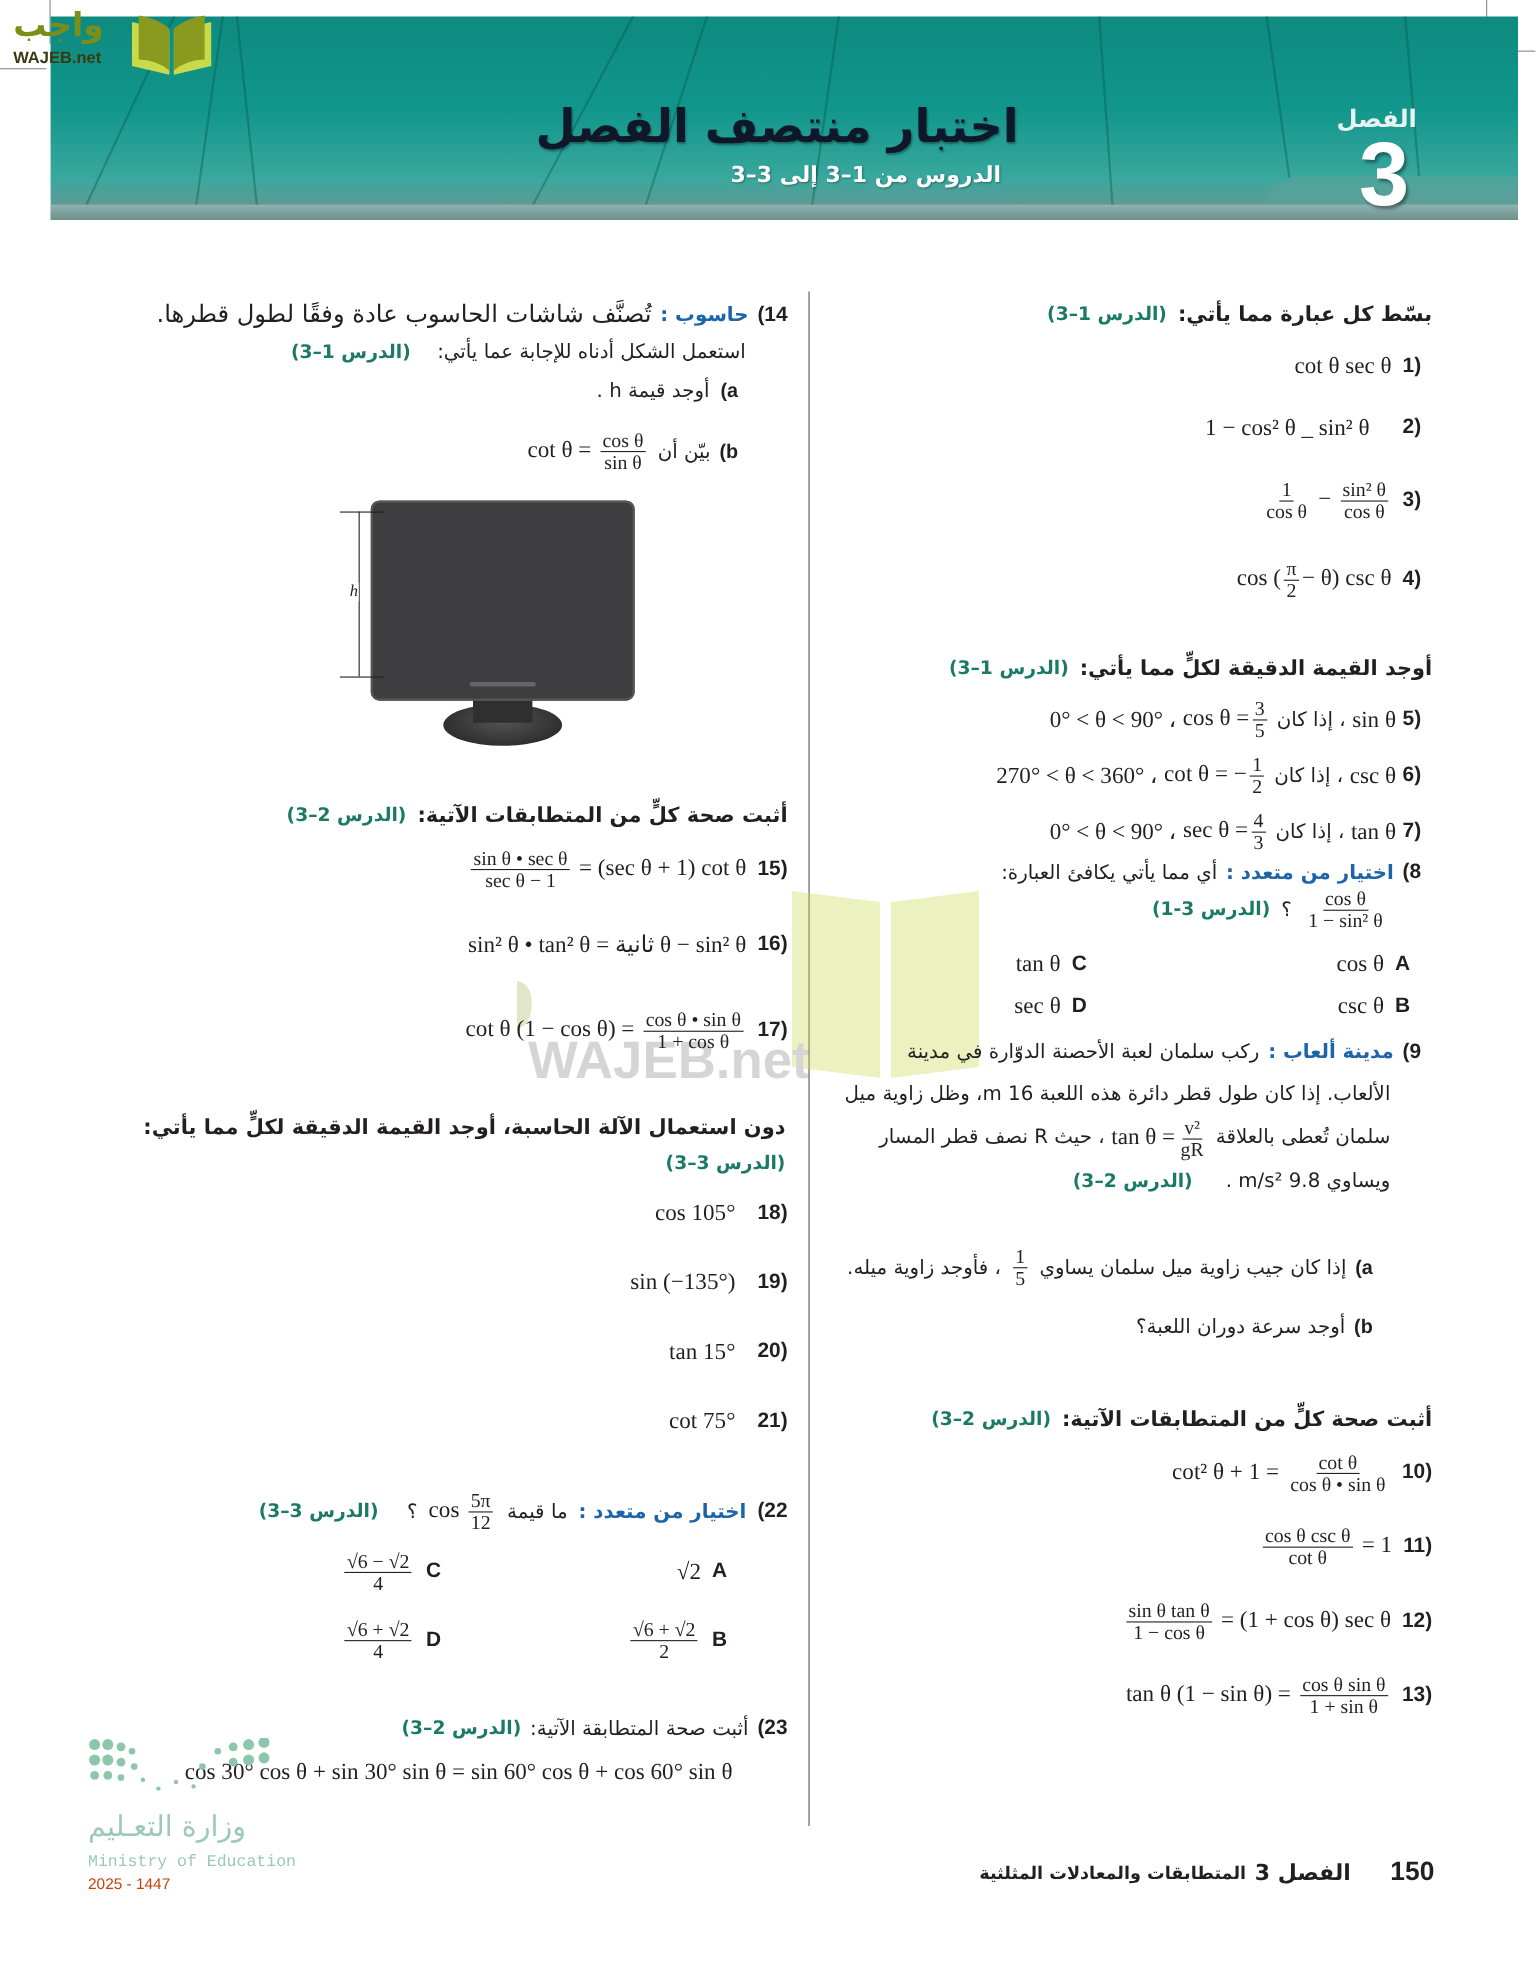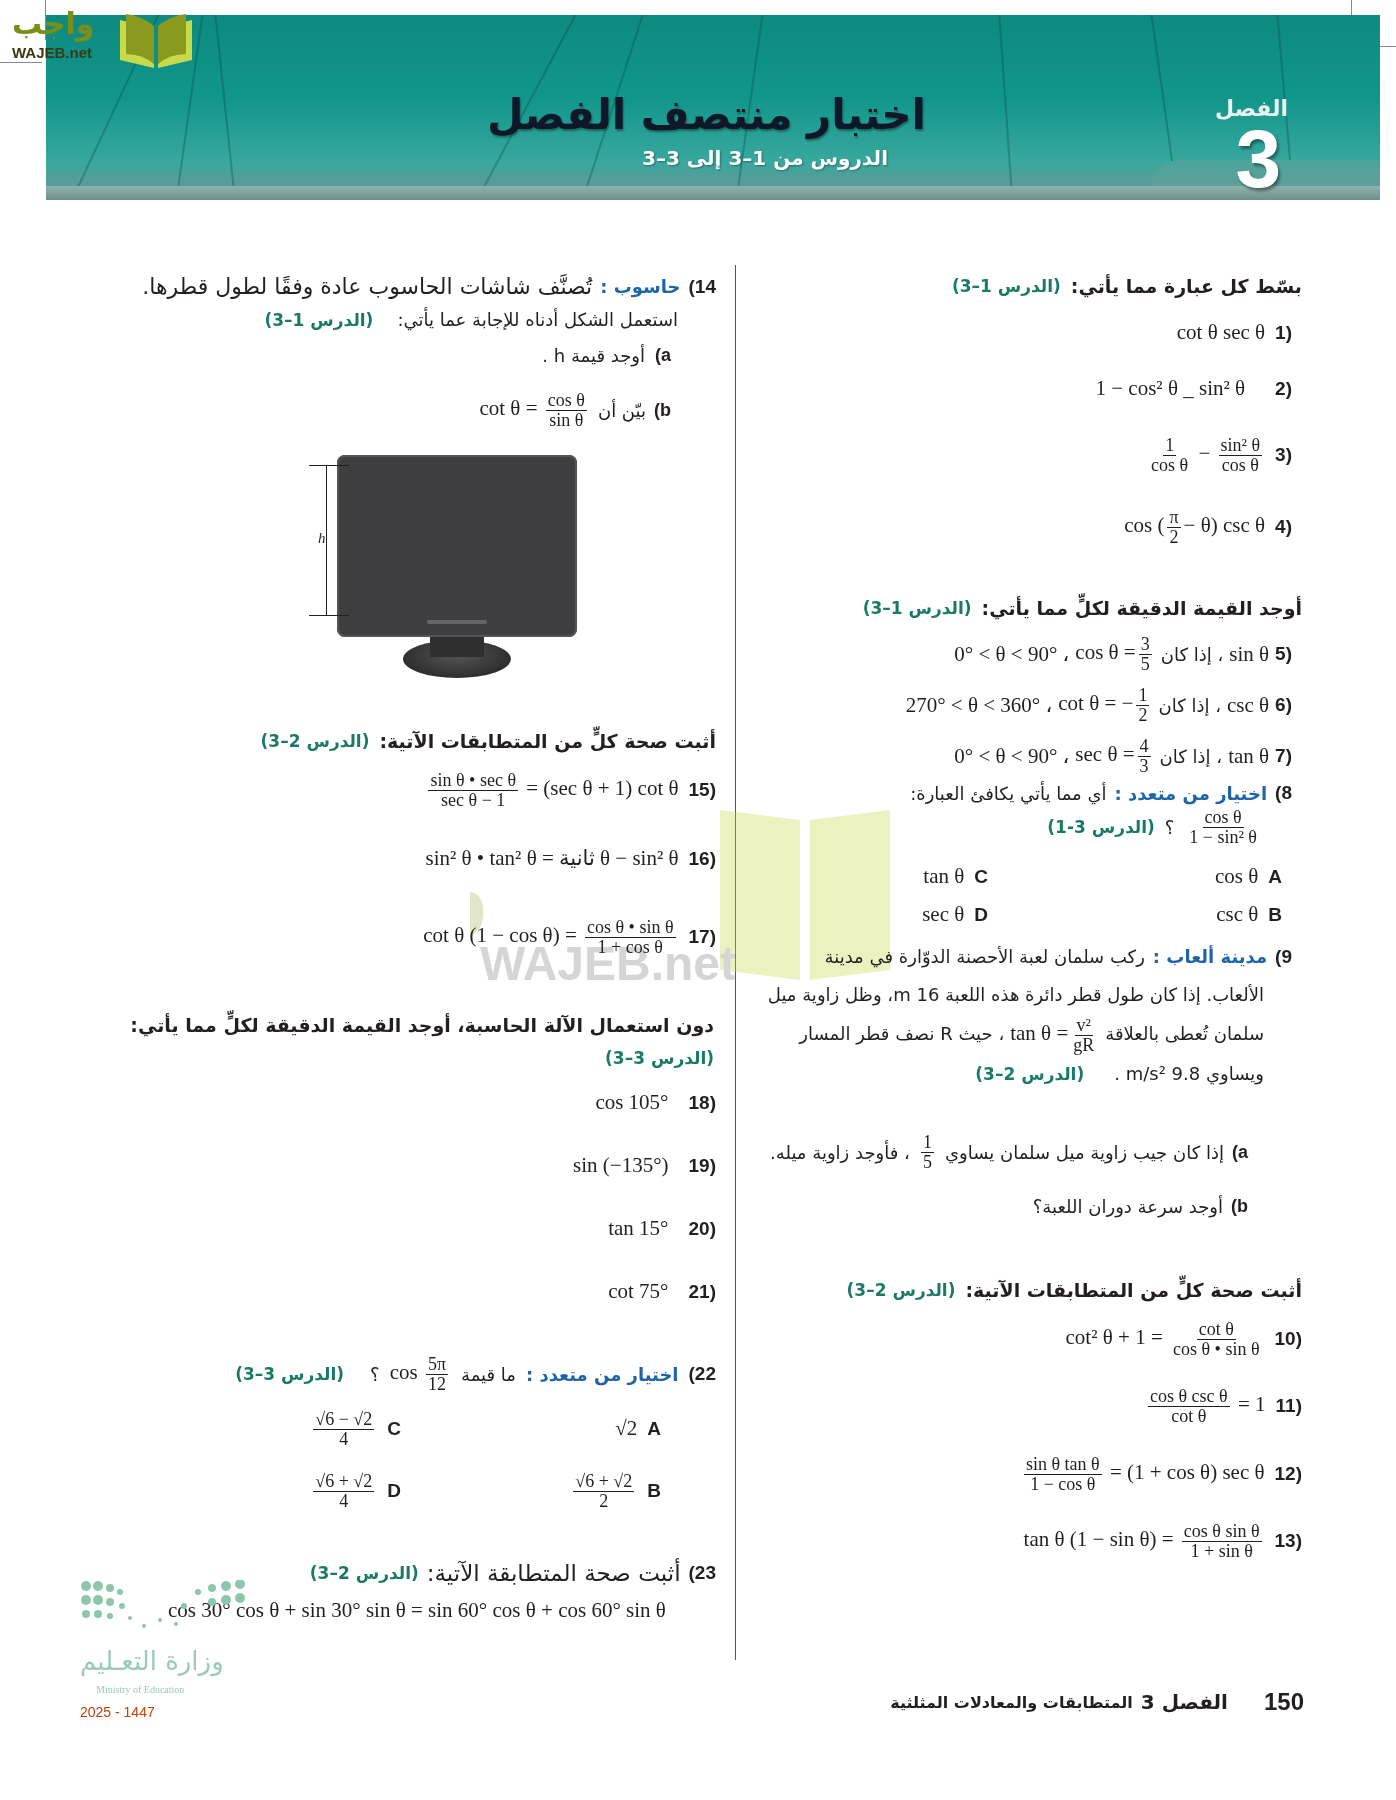"الدروس من 1–3 إلى 3–3" .h-sub { right: 508px -> 486px }
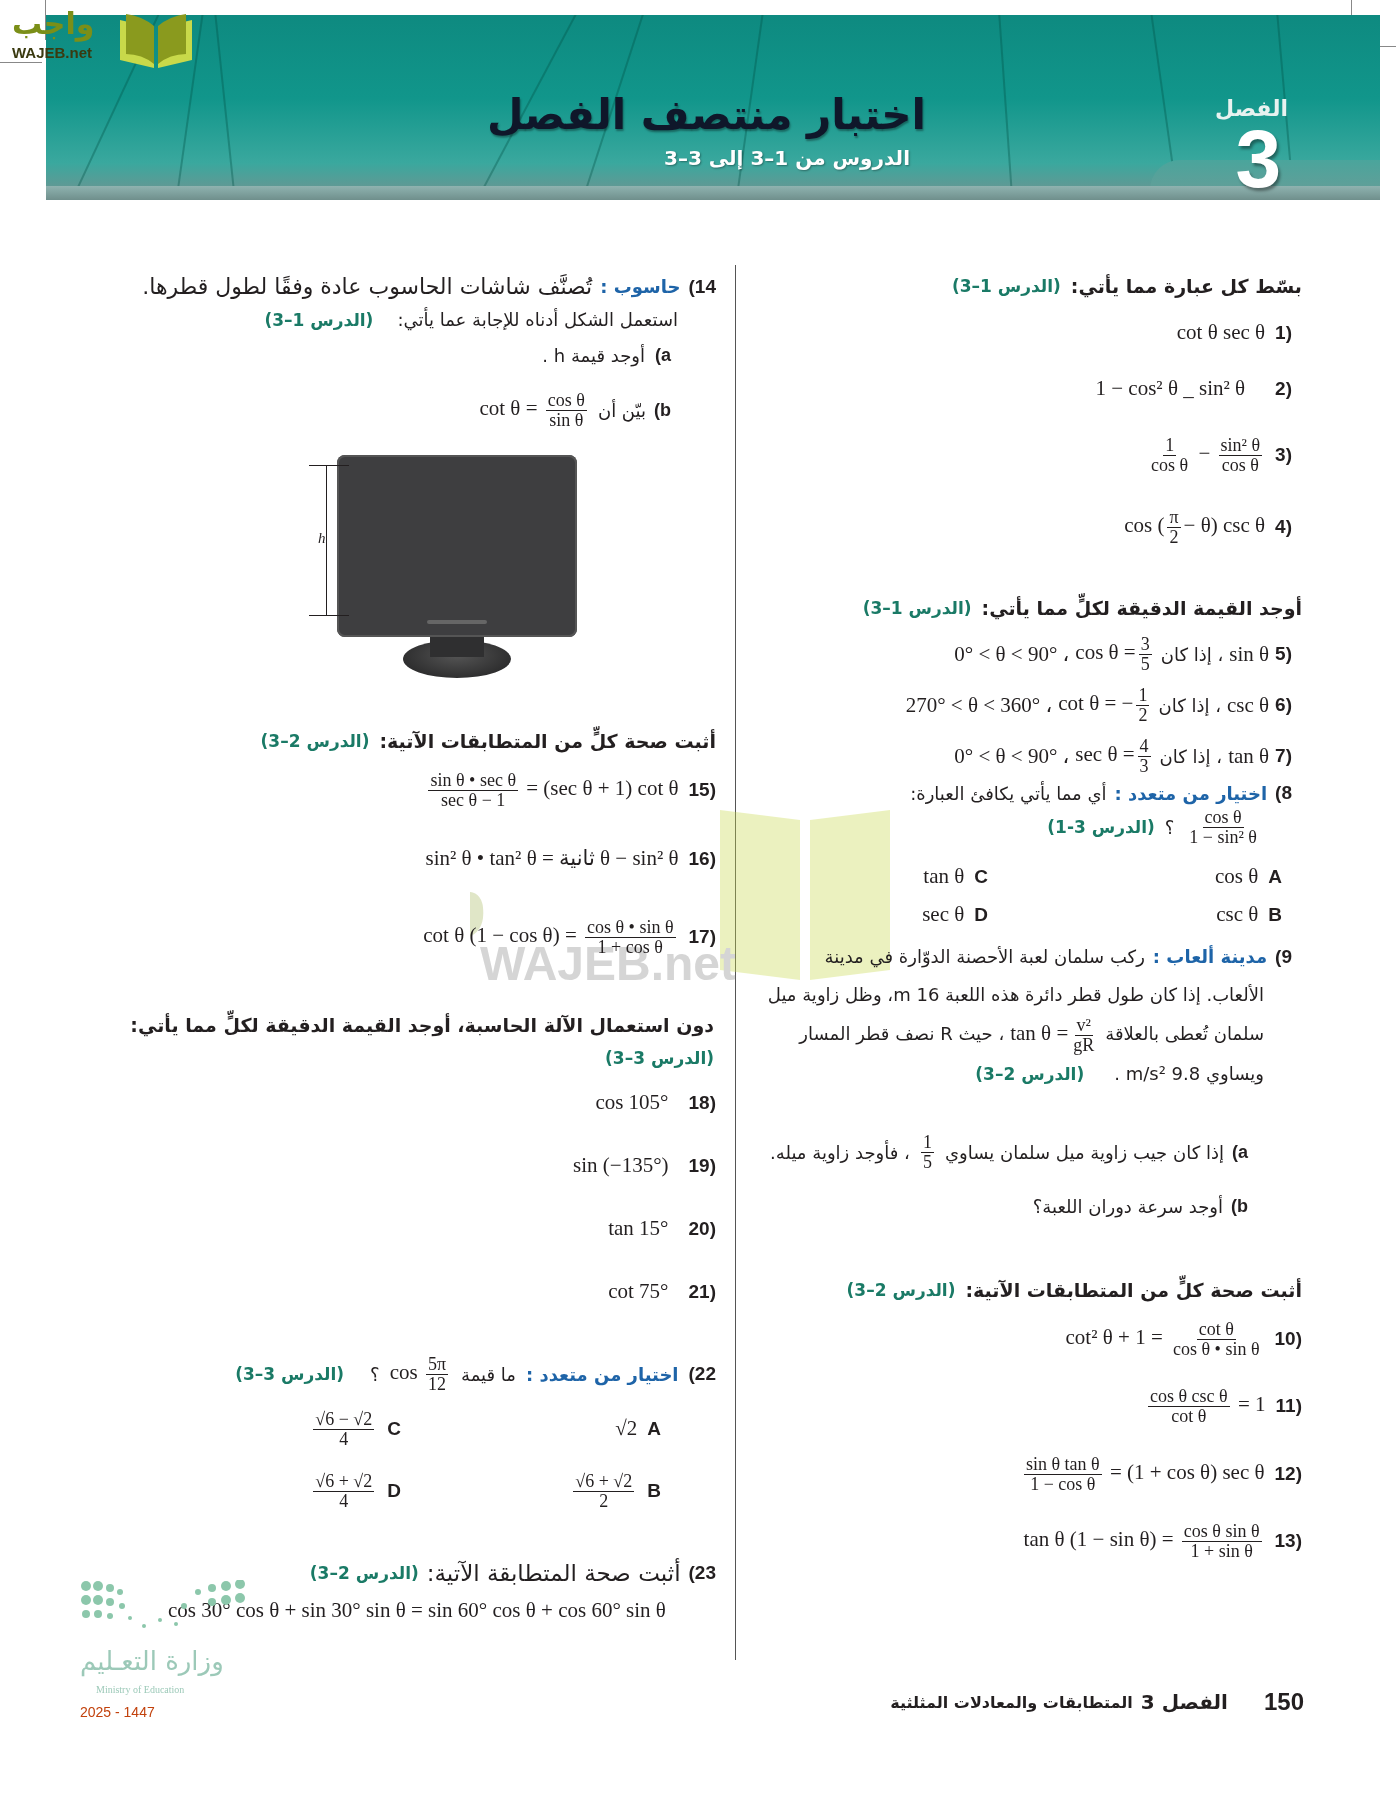"أثبت صحة المتطابقة الآتية:" span.ar { font-size: 23px -> 18px }
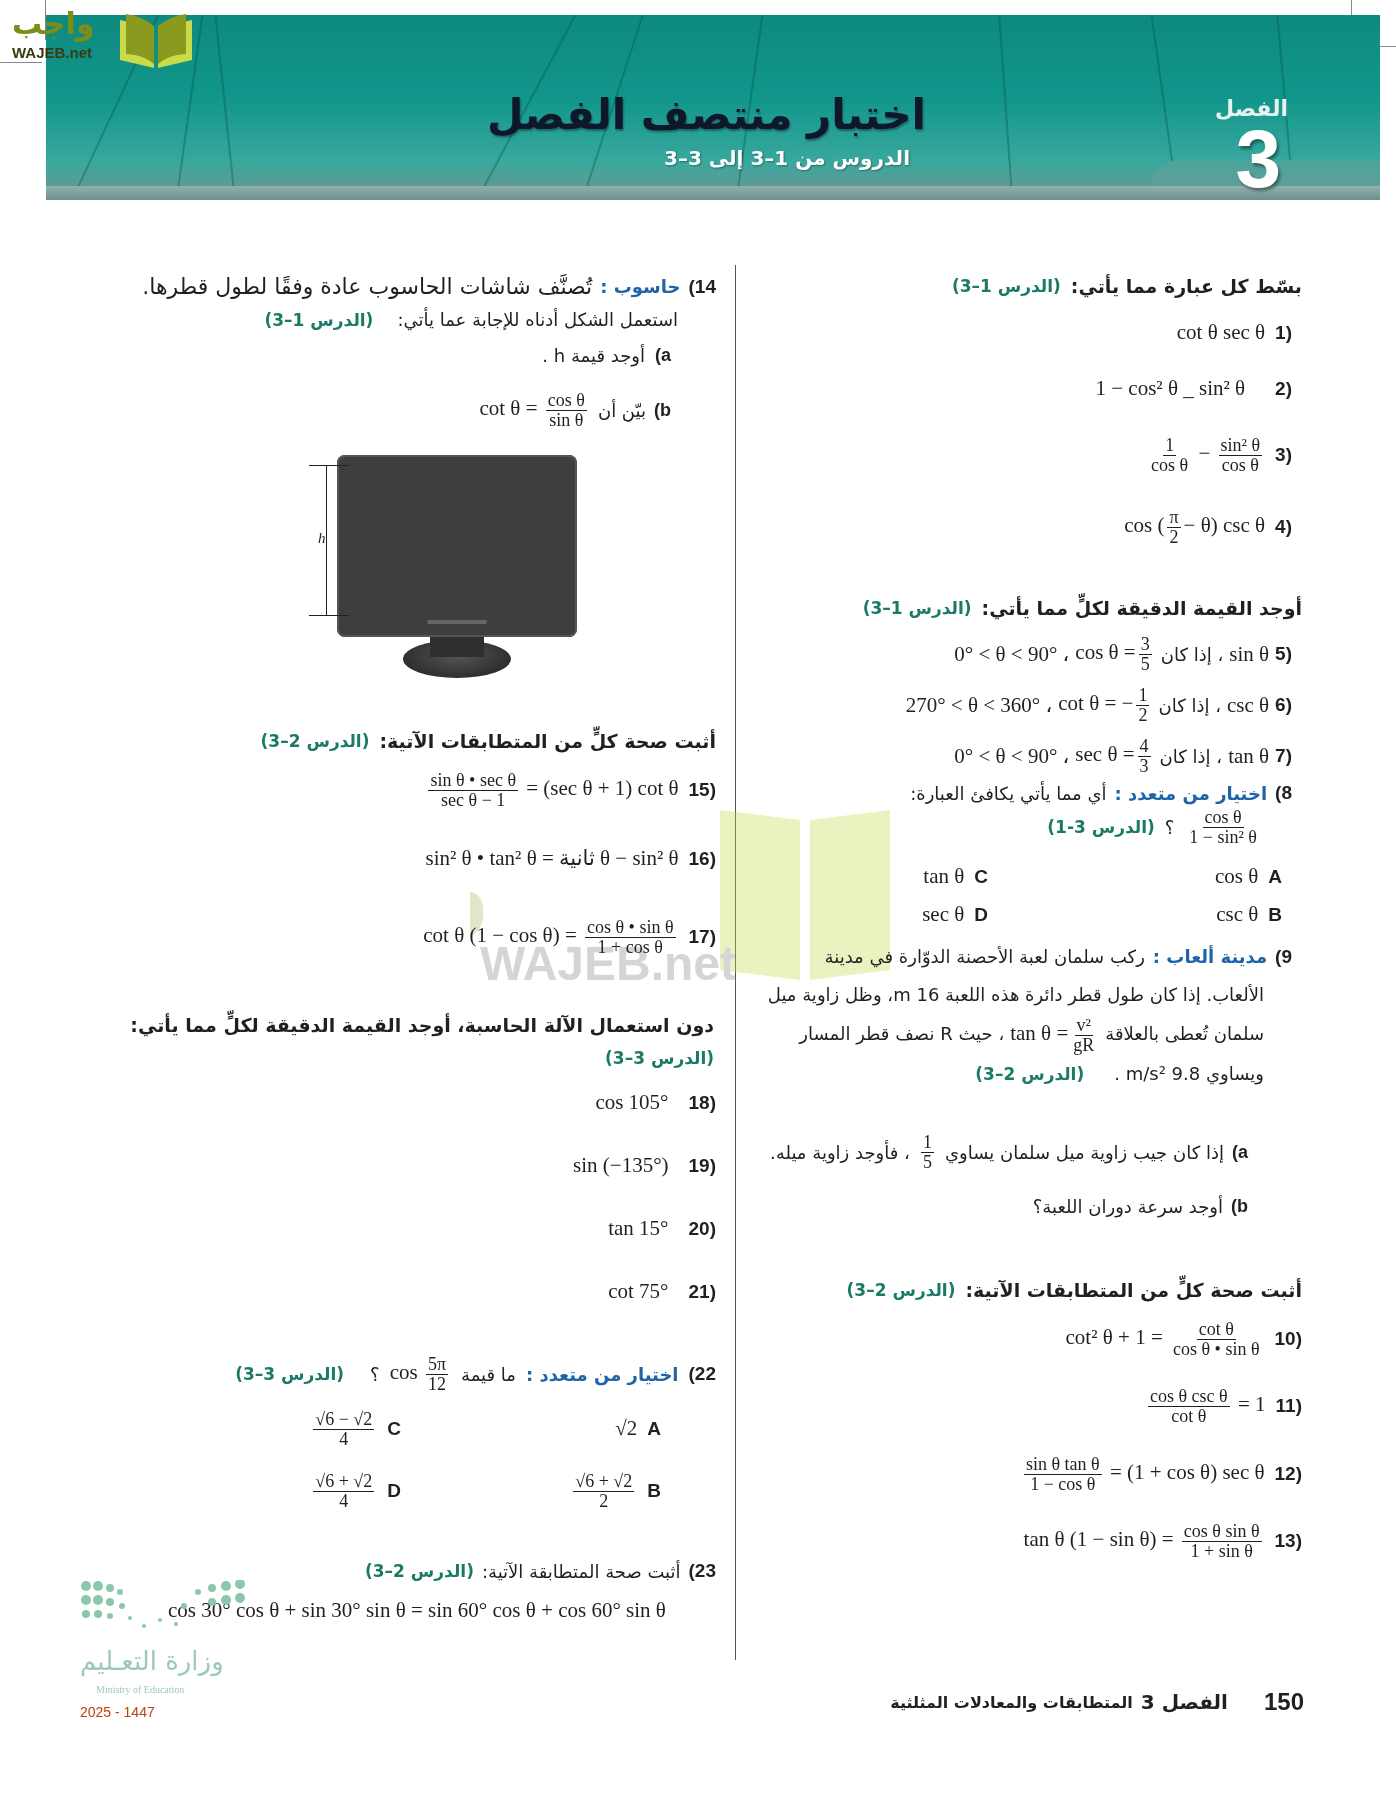"Ministry of Education" div.abs { font-family: Liberation Serif, serif -> Liberation Mono, monospace; font-size: 10px -> 15px; left: 16px -> 0 }
